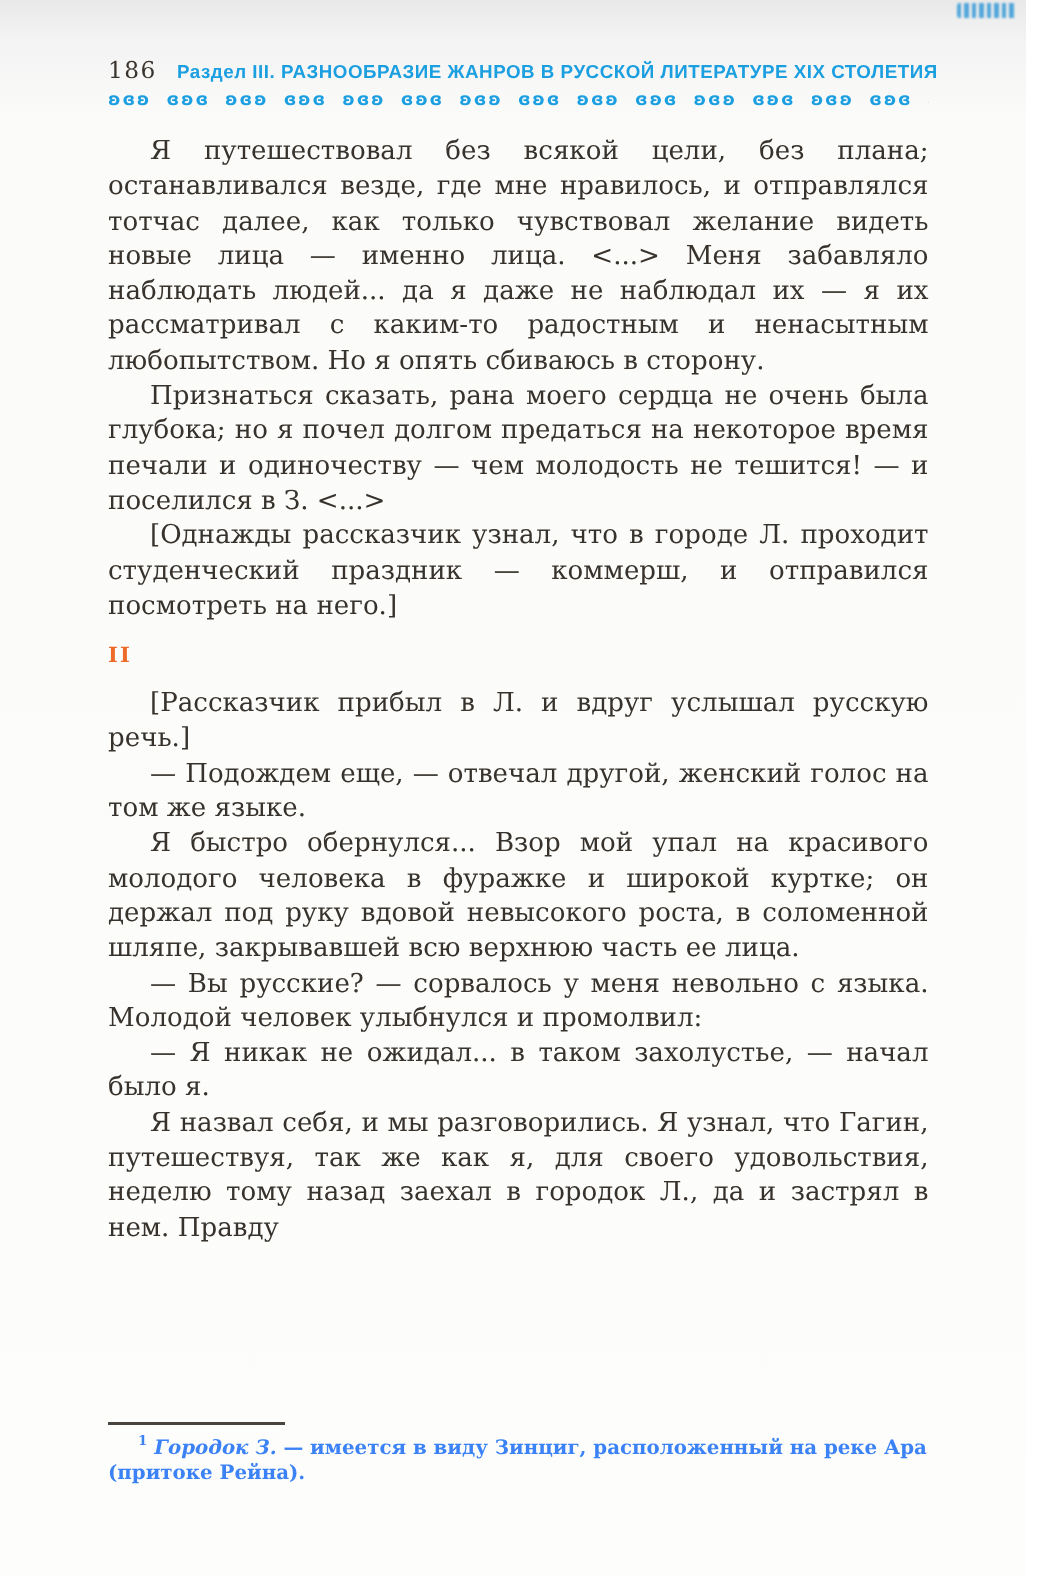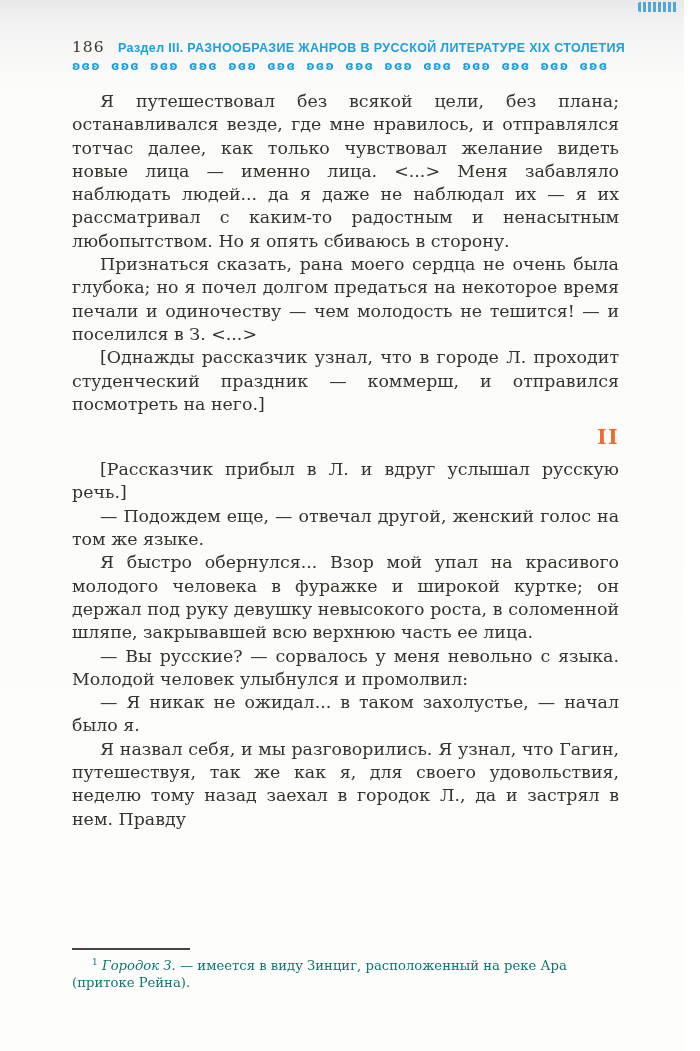"ІІ" .heading-ii { font-size: 20px -> 14px; text-align: right -> left }
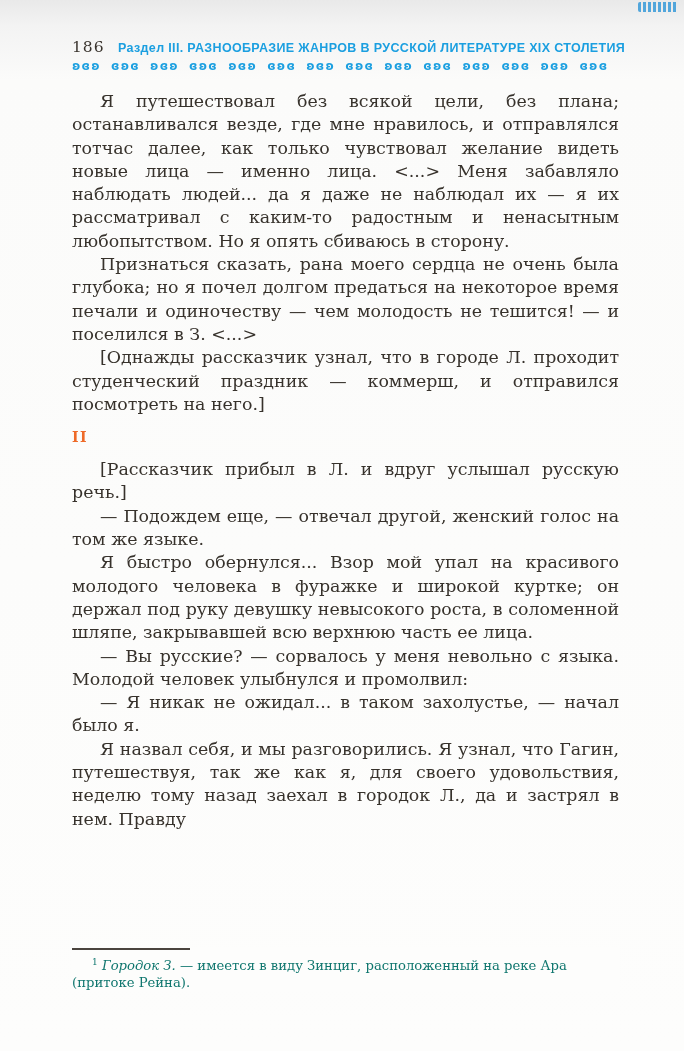"Я быстро обернулся... Взор мой" p { text: девушку -> вдовой }
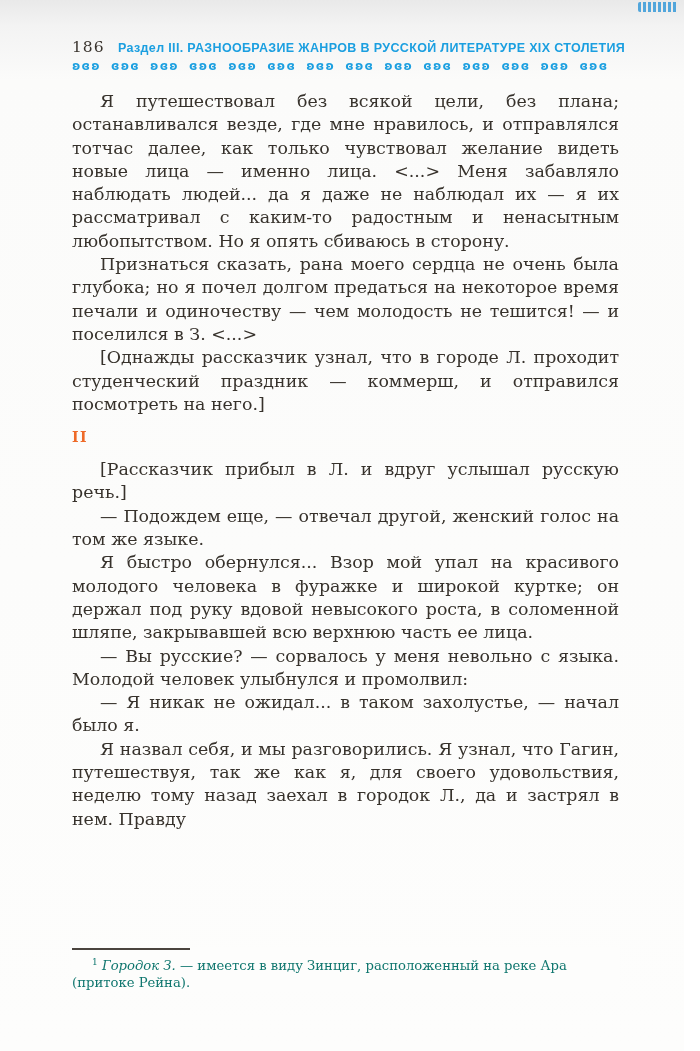"1 Городок З. — имеется" .footnote { color: #0f766e -> #3b82f6; font-weight: none -> bold }
